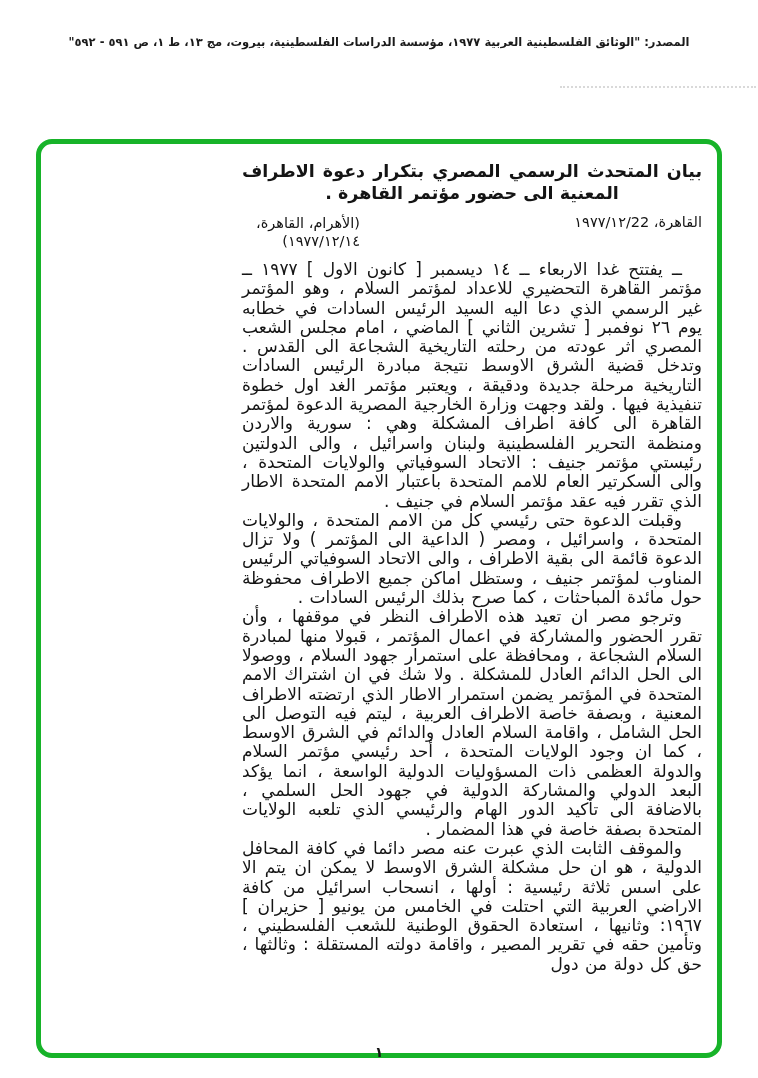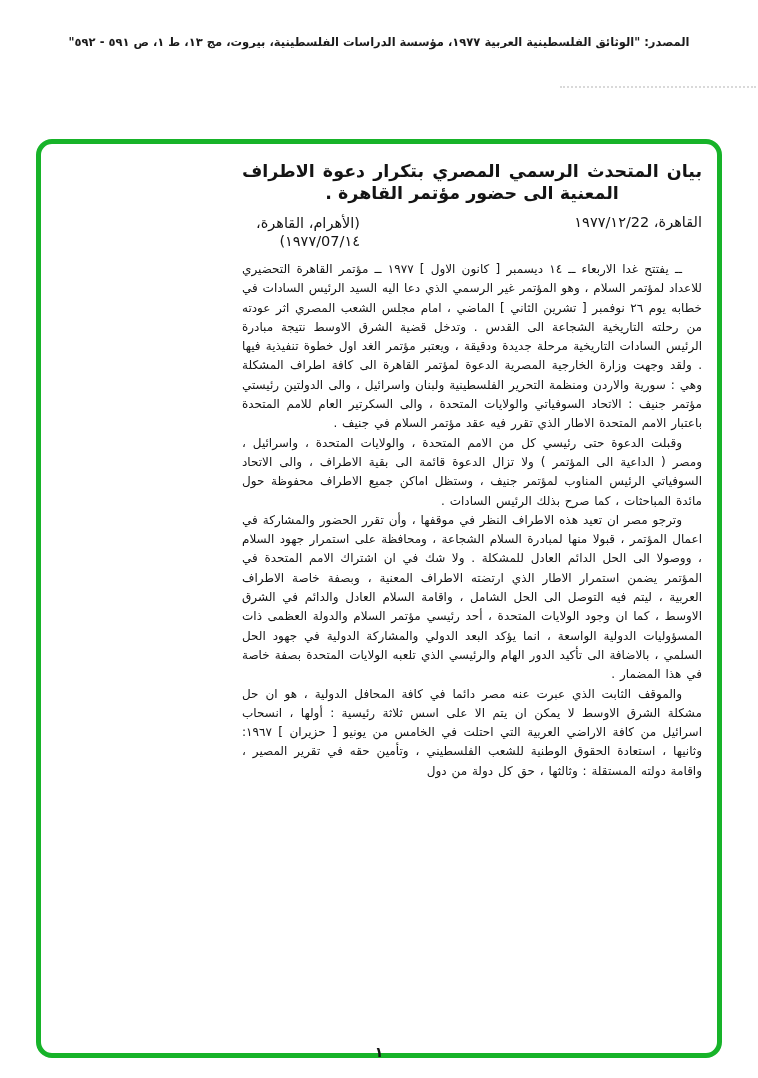"(الأهرام، القاهرة، ١٩٧٧/07/١٤)" span.d-left { text: ١٩٧٧/07/١٤ -> ١٩٧٧/١٢/١٤ }
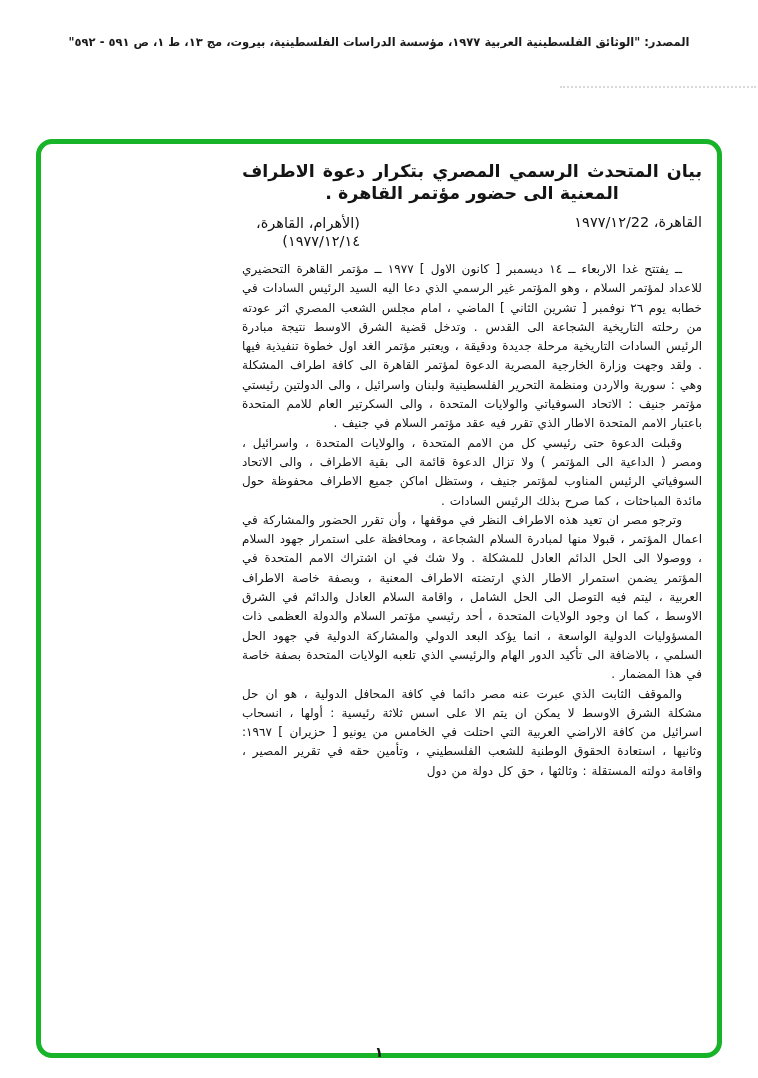"ــ يفتتح غدا الاربعاء ــ" .doc-body p { font-size: 12px -> 17px }
